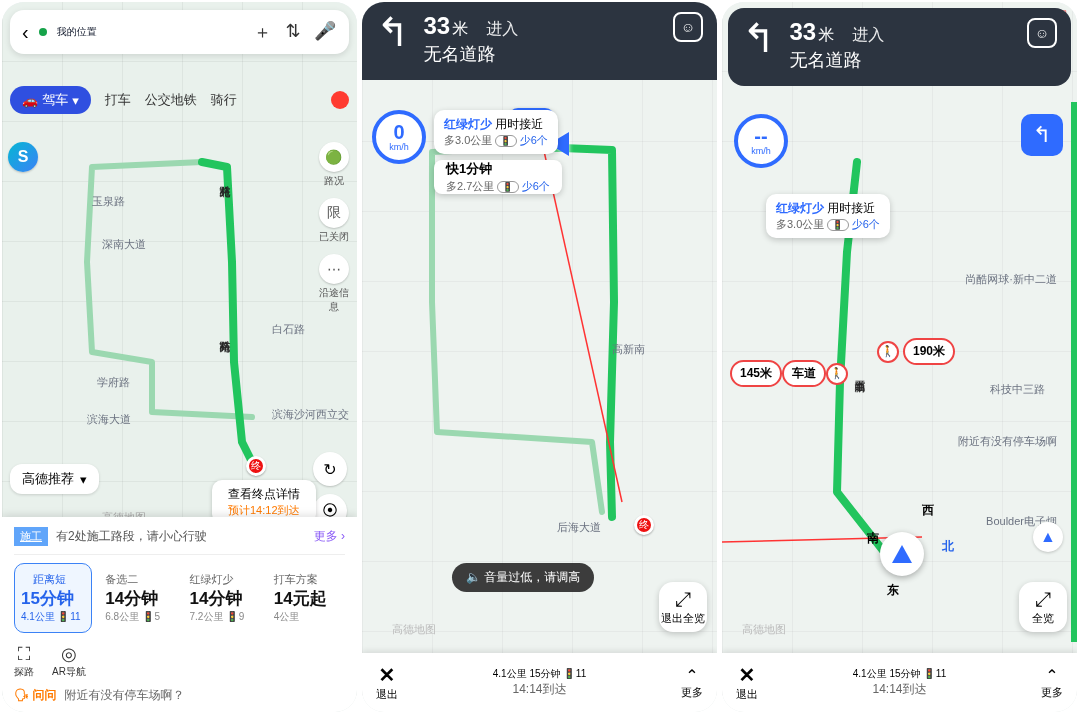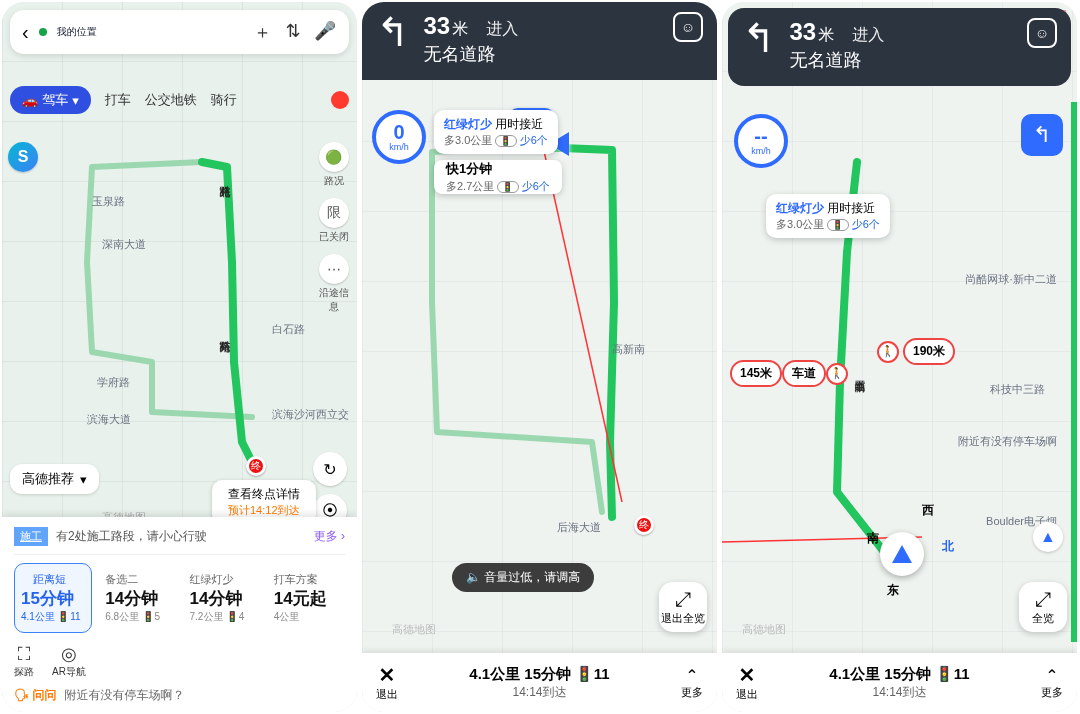"7.2公里 🚦4" div.t3 { text: 4 -> 9 }
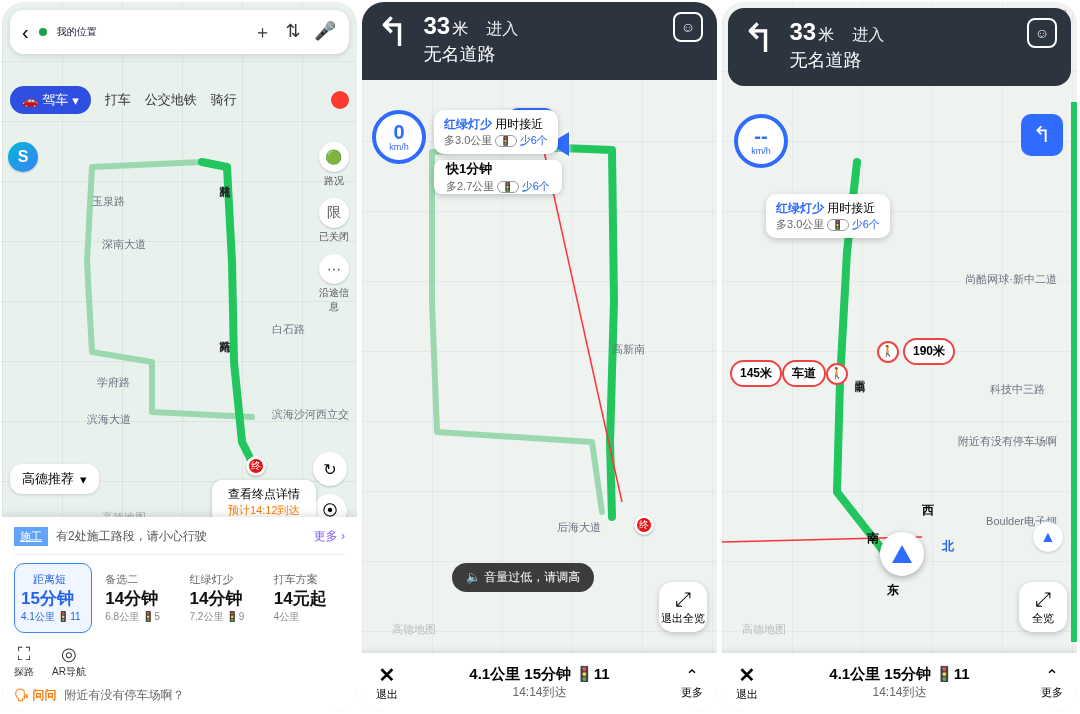"4.1公里 15分钟 🚦11" .btm .mid .l1 { font-size: 15px -> 10px; font-weight: 700 -> 400 }
